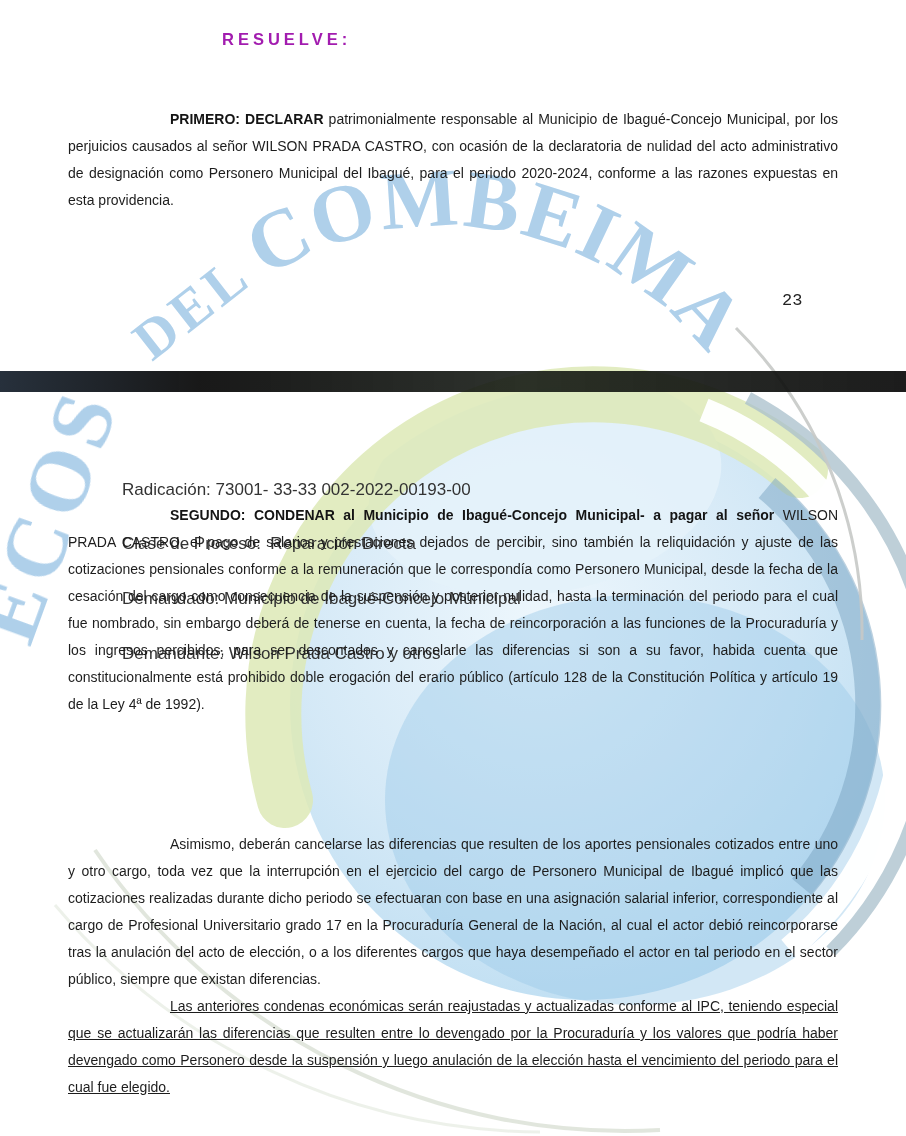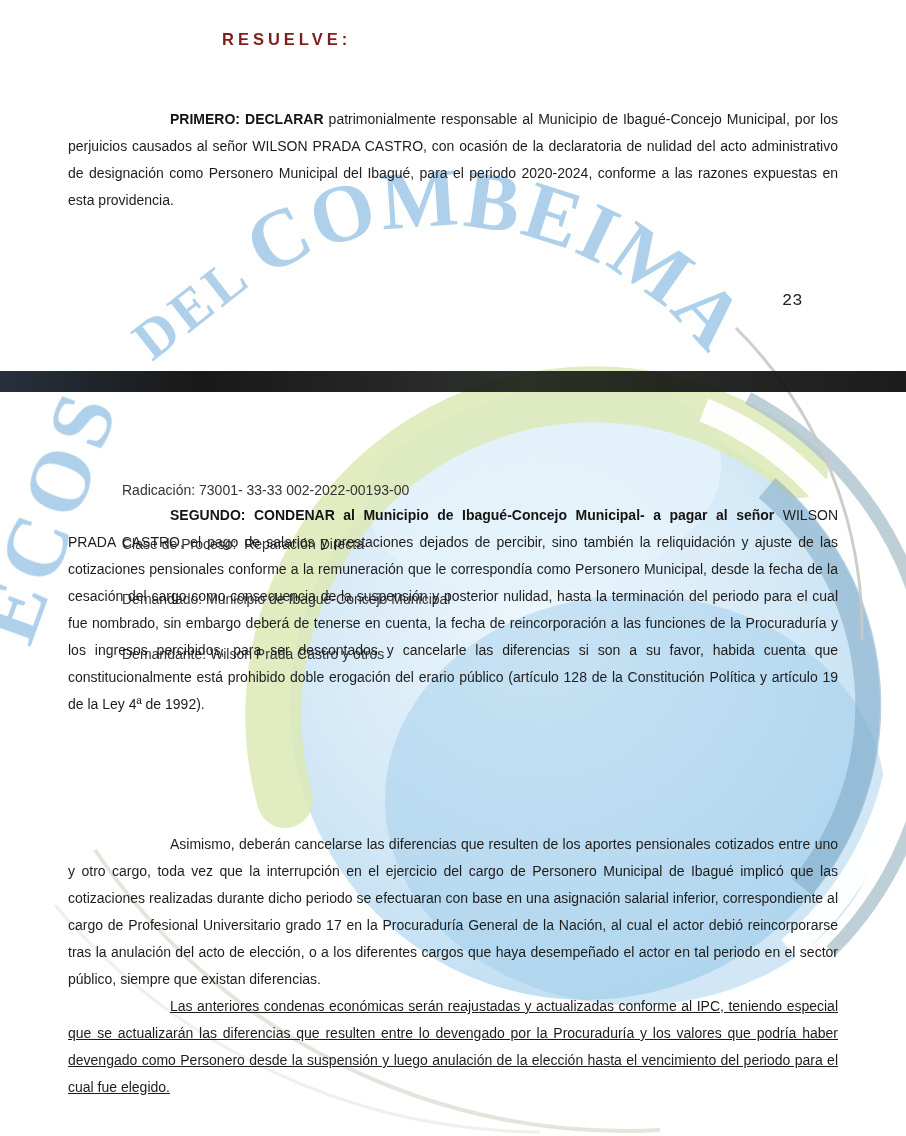"RESUELVE:" .doc-heading { color: #7f1d1d -> #a21caf }
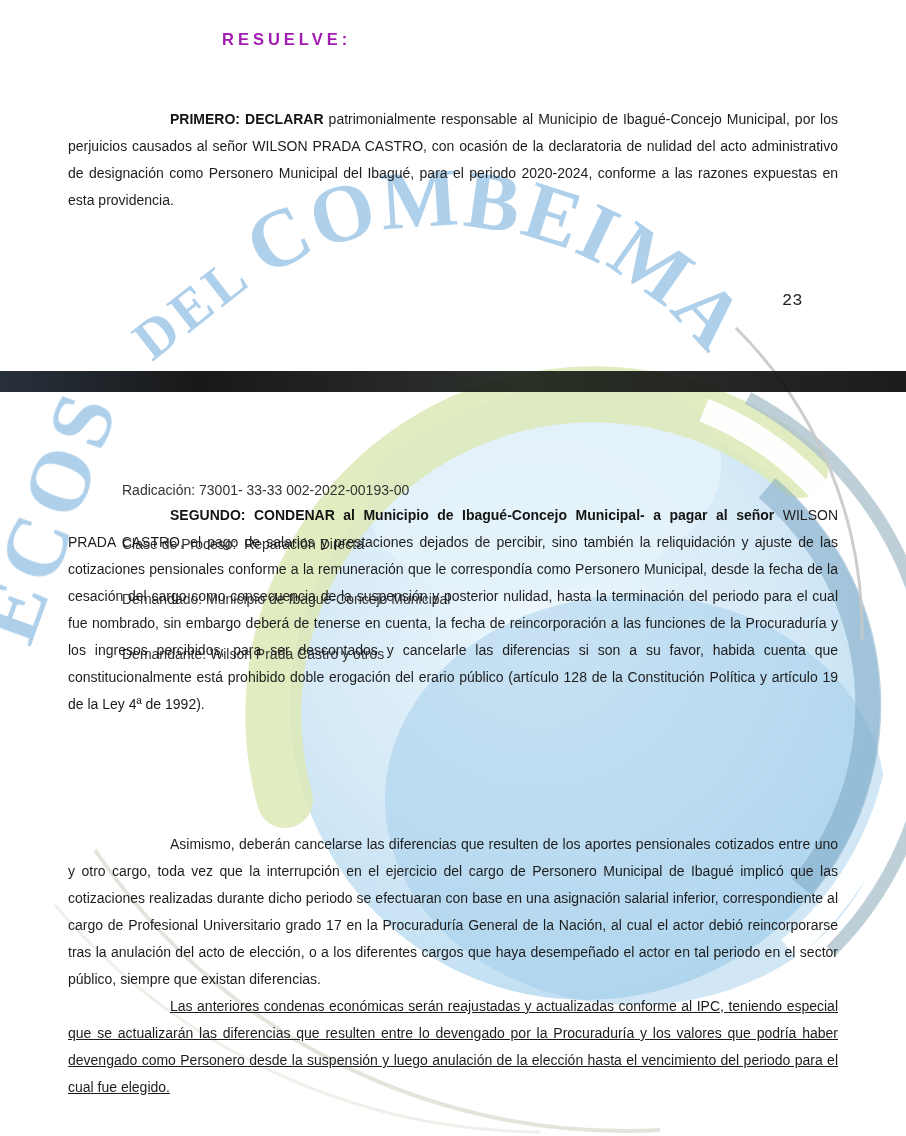"Radicación: 73001- 33-33" .case-header { font-size: 14px -> 17px }
